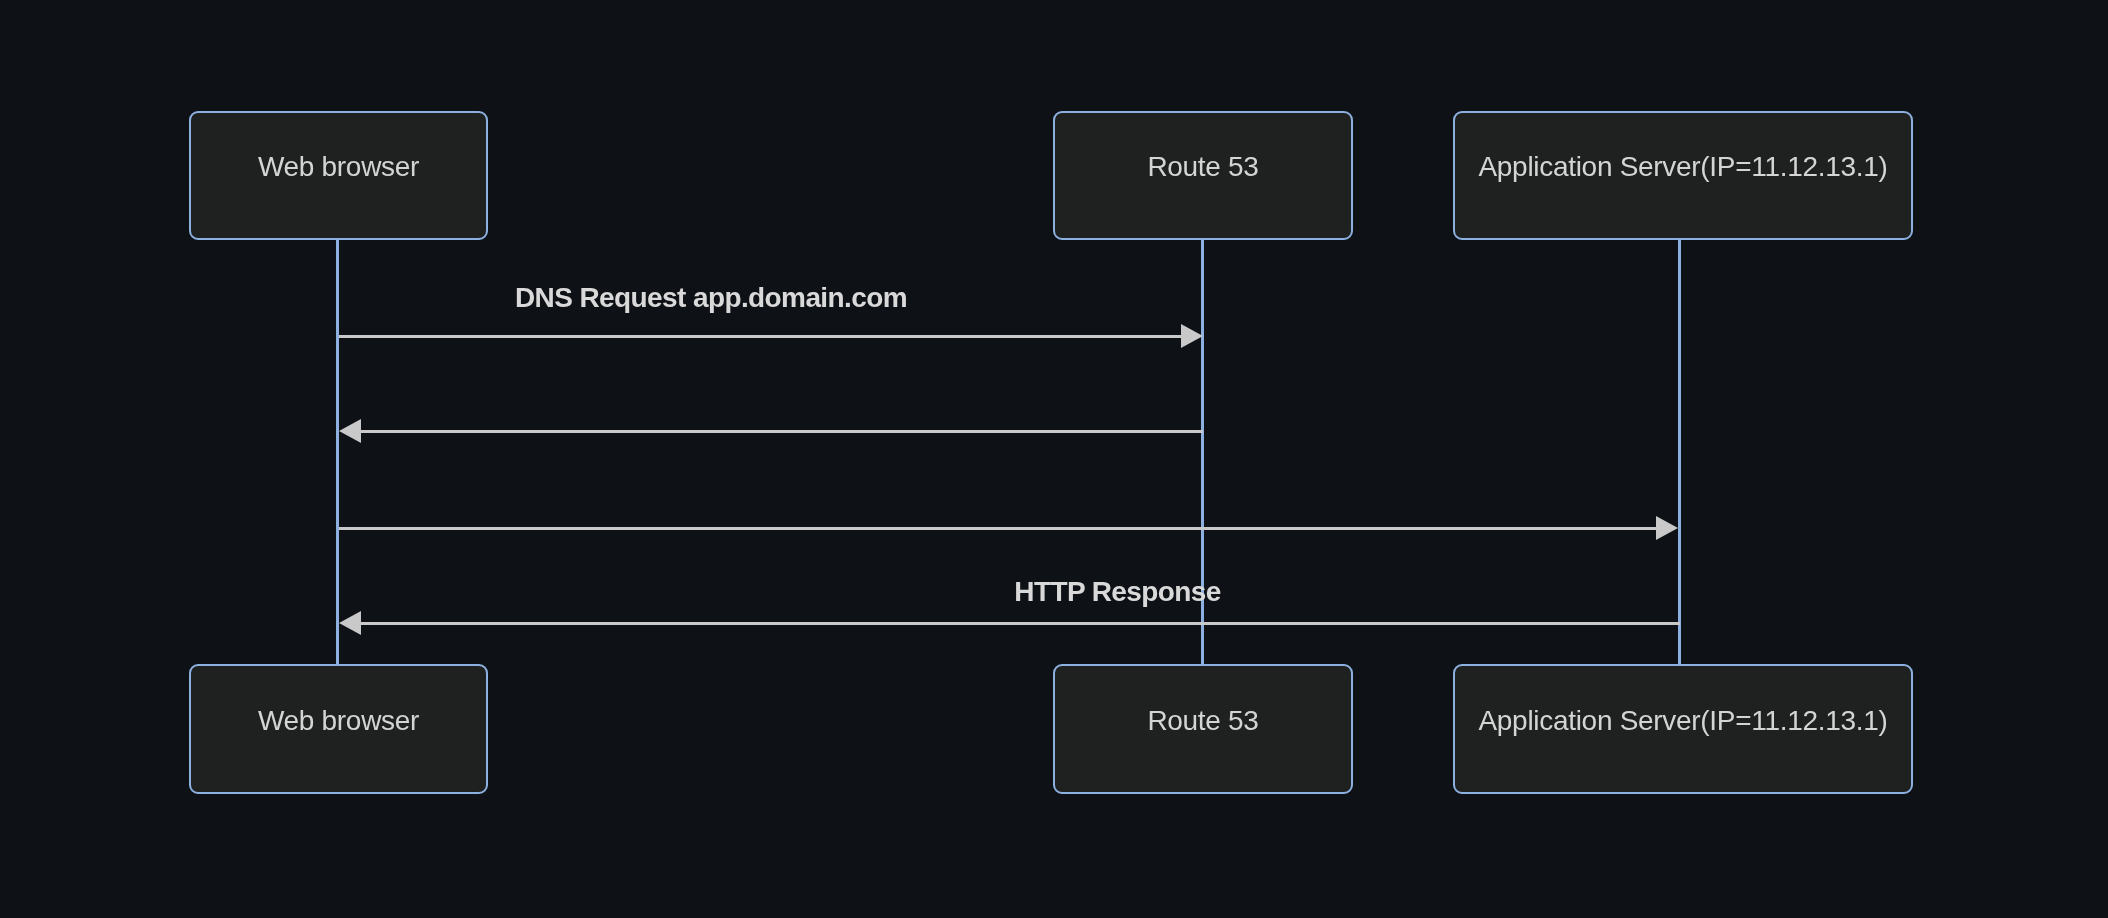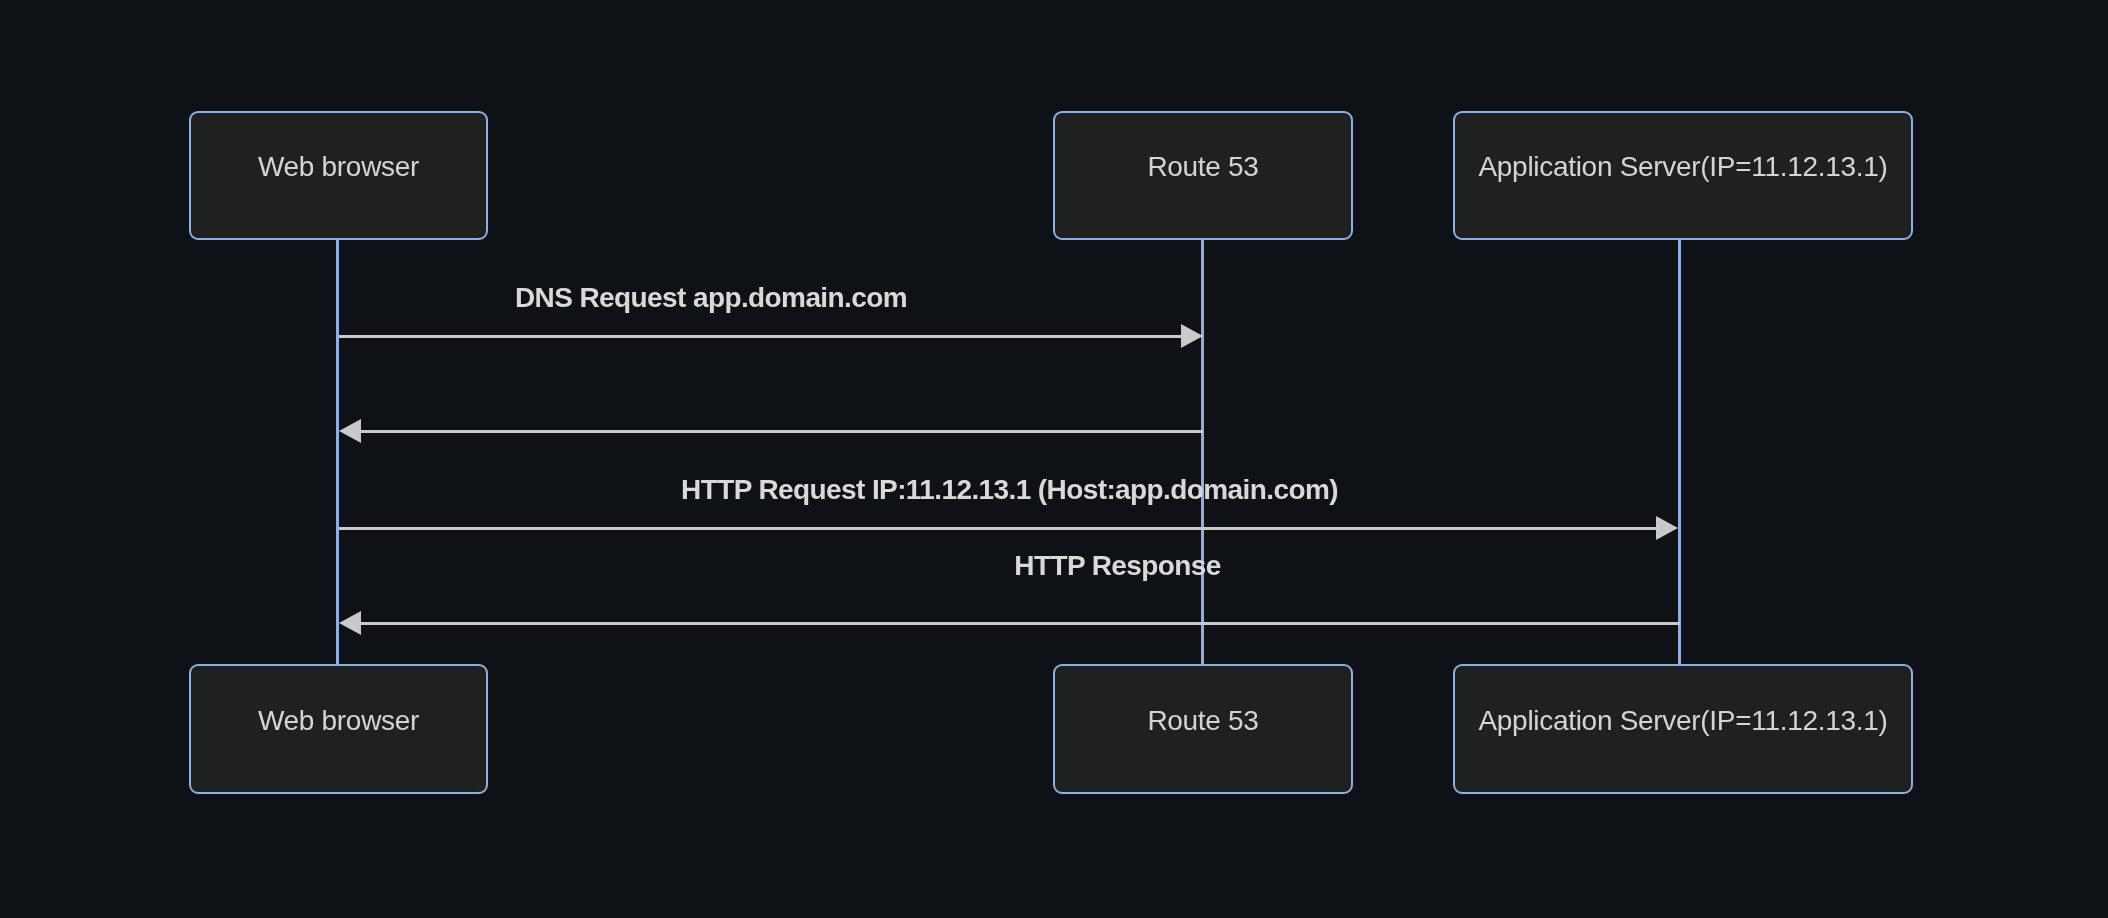"HTTP Request IP:11.12.13.1" div.msg-label { html: <div>HTTP Request IP:11.12.13.1 (Host:app.domain.com)</div> -> none }
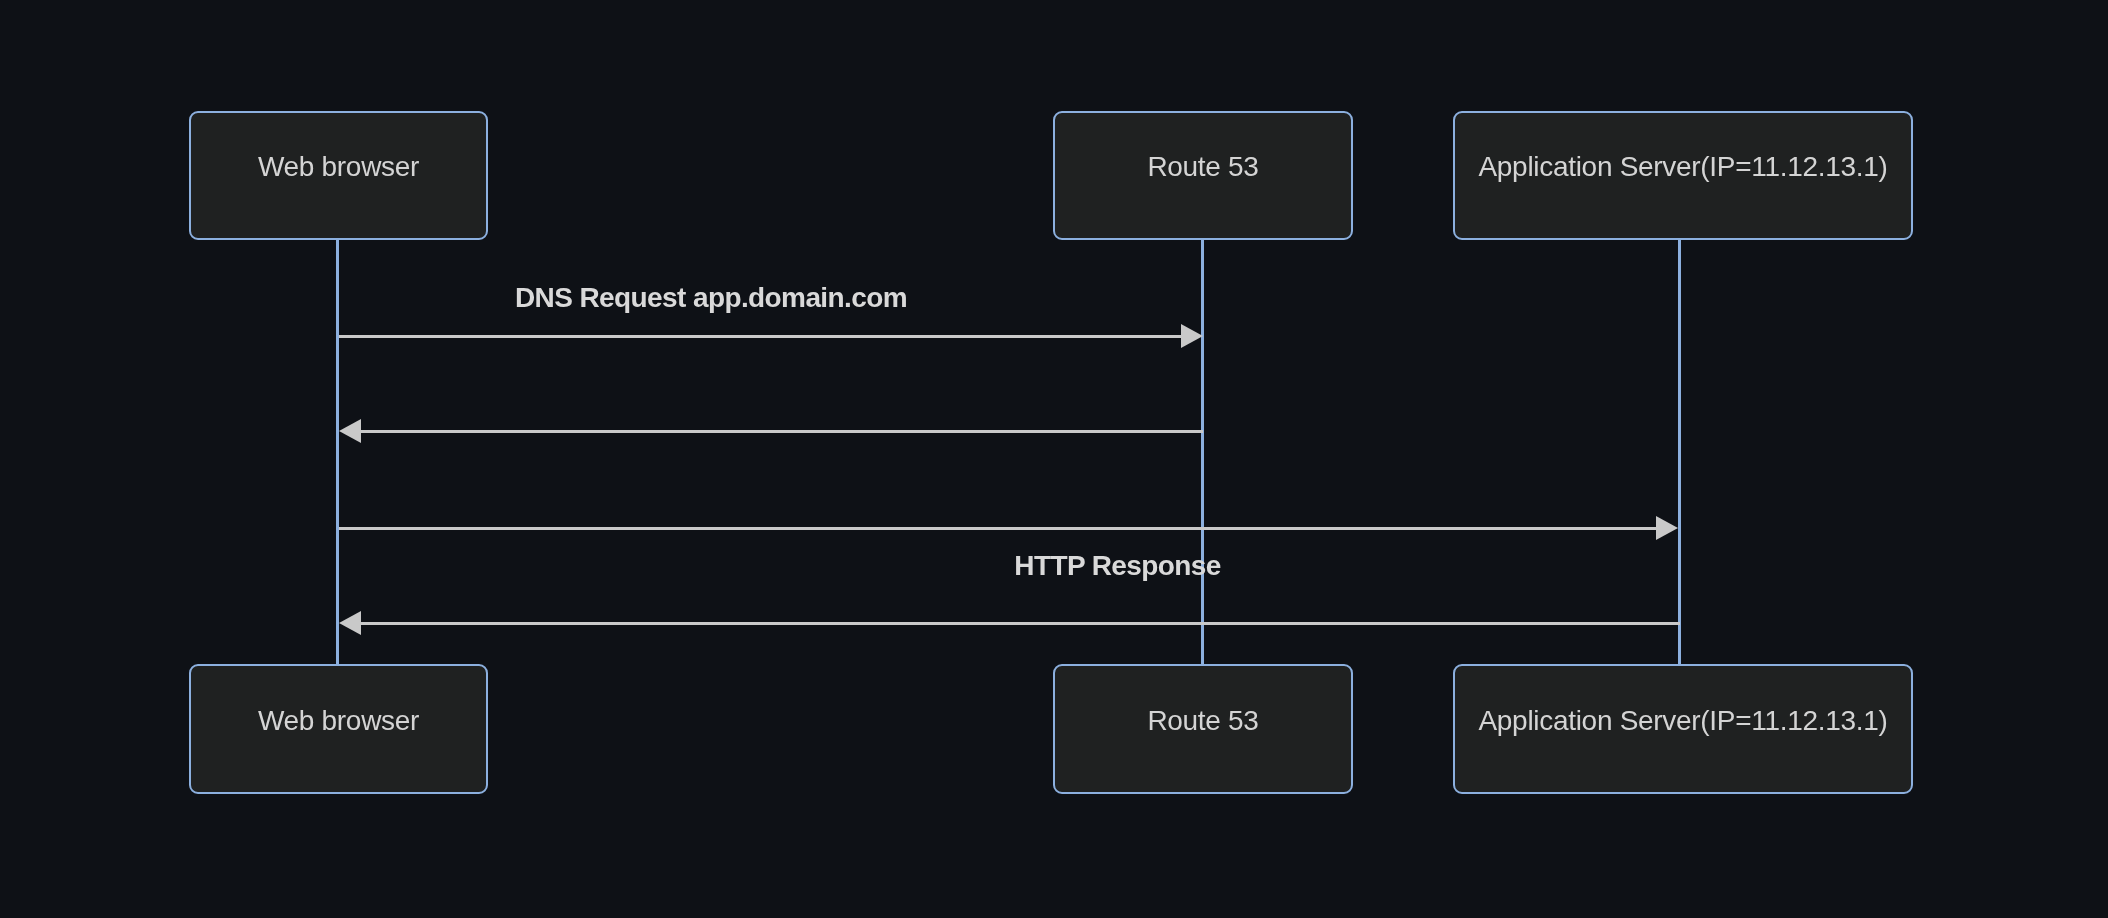"HTTP Response" div.msg-label { top: 548px -> 574px }
